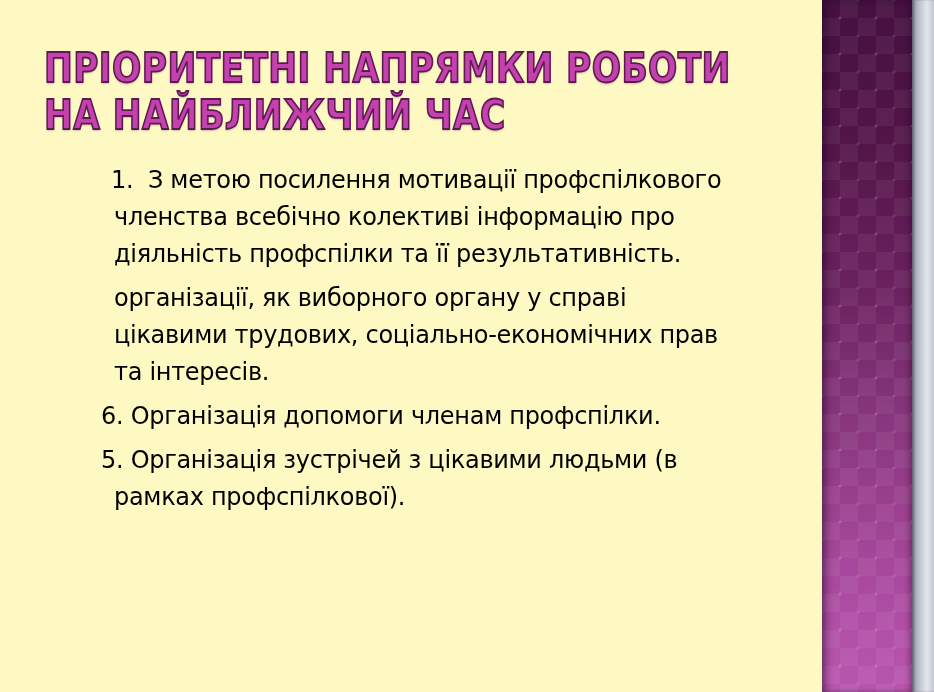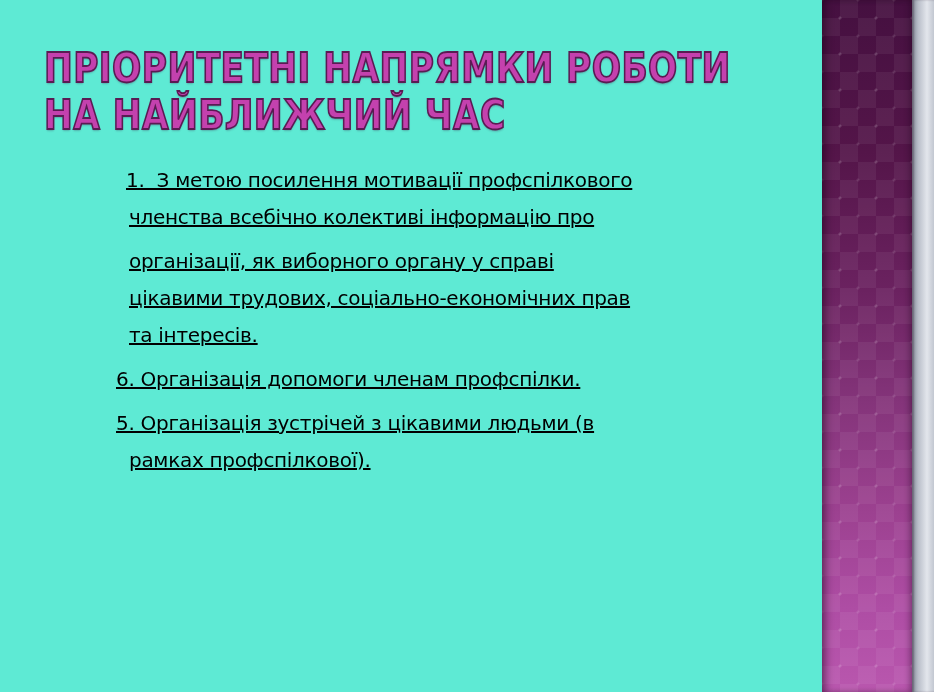"ПРІОРИТЕТНІ НАПРЯМКИ РОБОТИ" .slide { background: #5eead4 -> #fef9c3 }
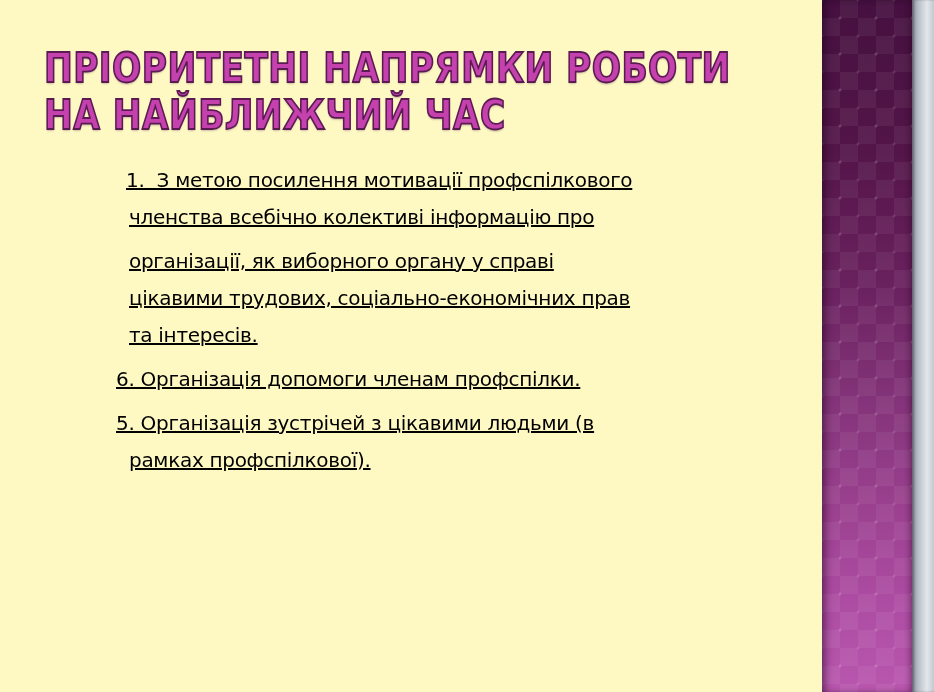"1. З метою посилення мотивації" .content { font-size: 20px -> 24px; left: 129px -> 114px; text-decoration: underline -> none }
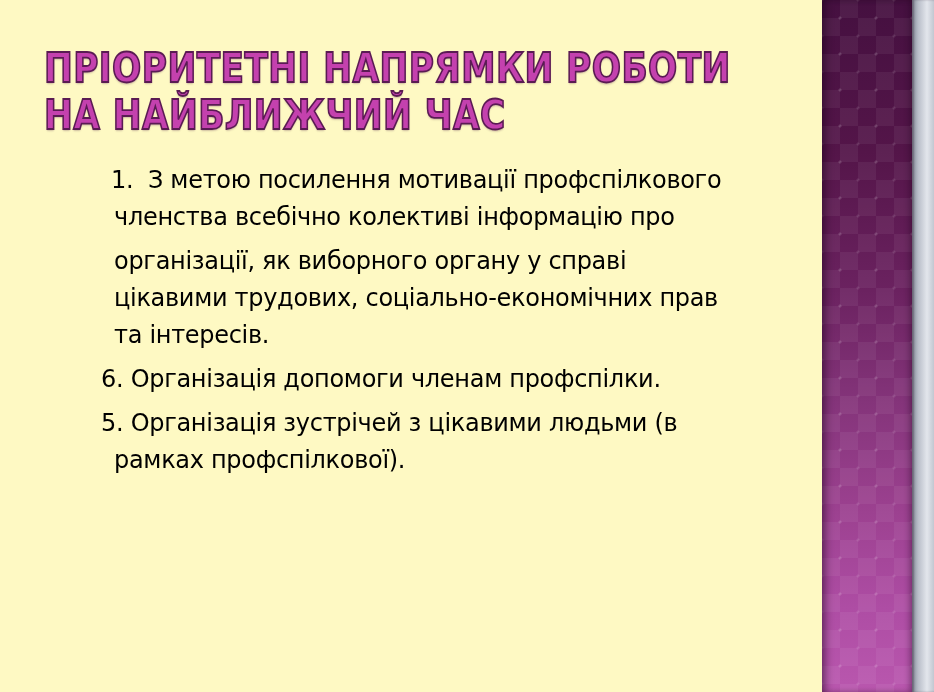"діяльність профспілки та її" div.line { html: none -> <div>діяльність профспілки та її результативність.</div> }
